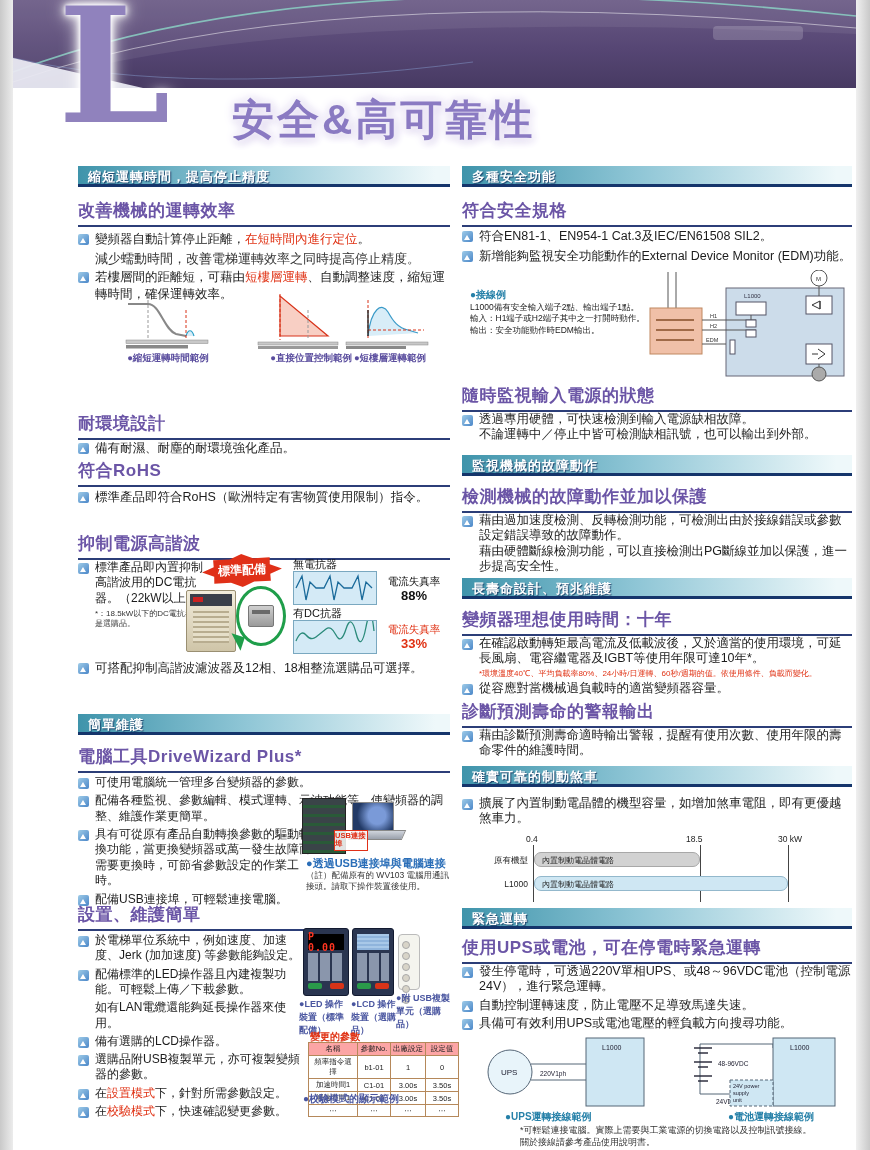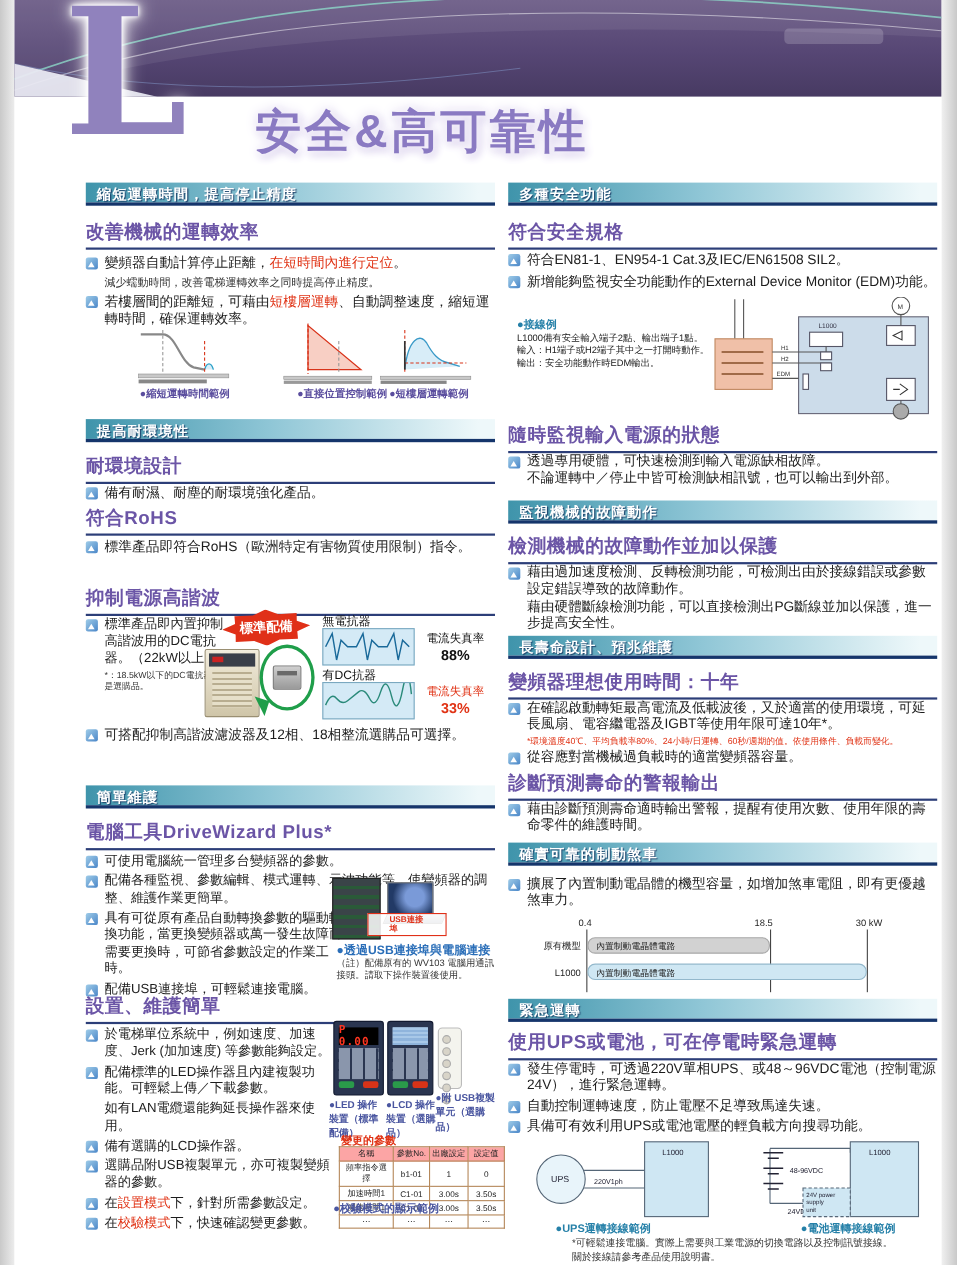"減少蠕動時間，改善電梯運轉效率之同時提高停止精度。" .sub { font-size: 10px -> 13px }
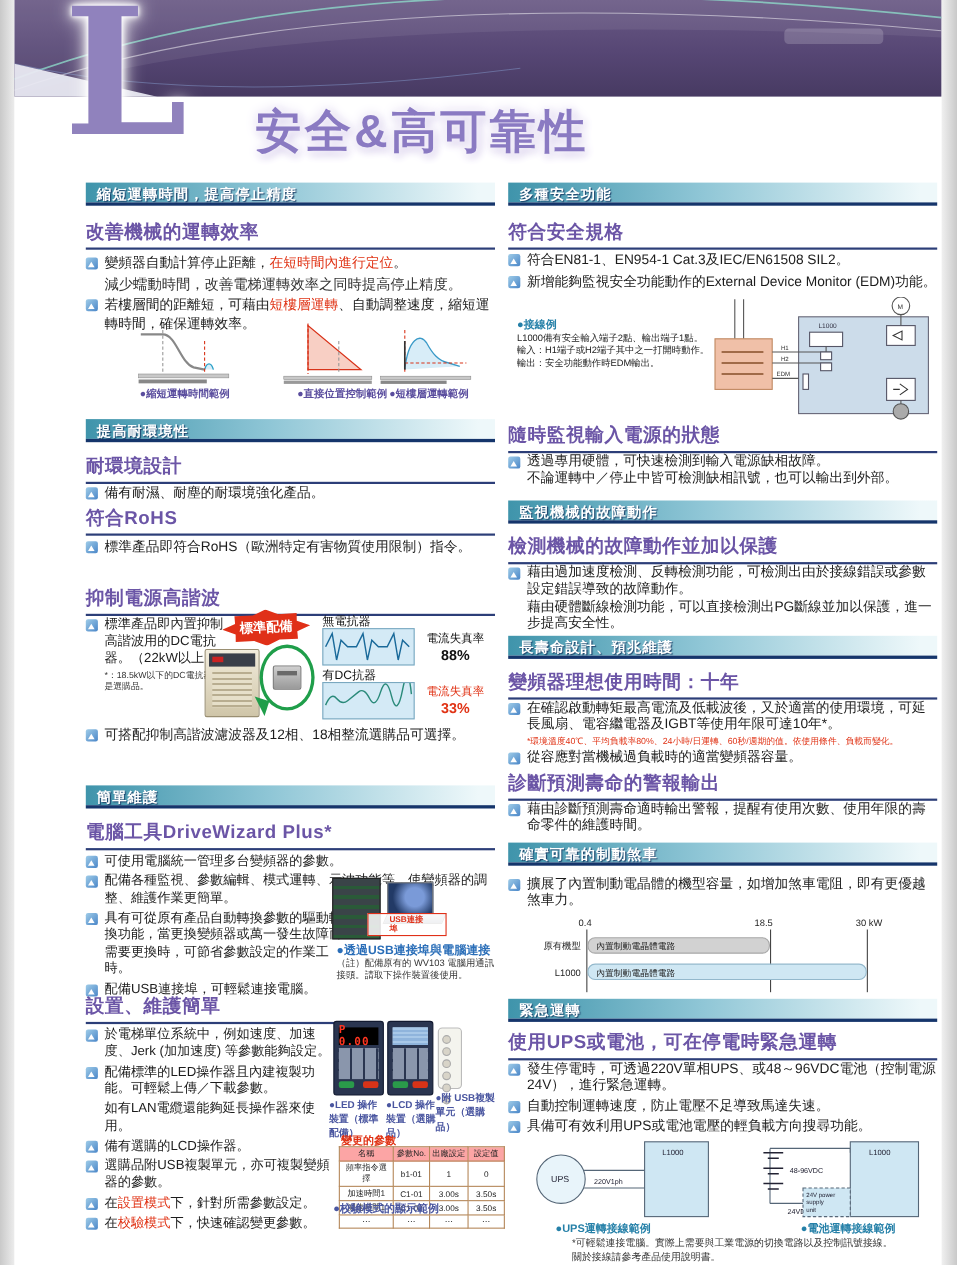"提高耐環境性" div.tbar { html: <div>提高耐環境性</div> -> none }
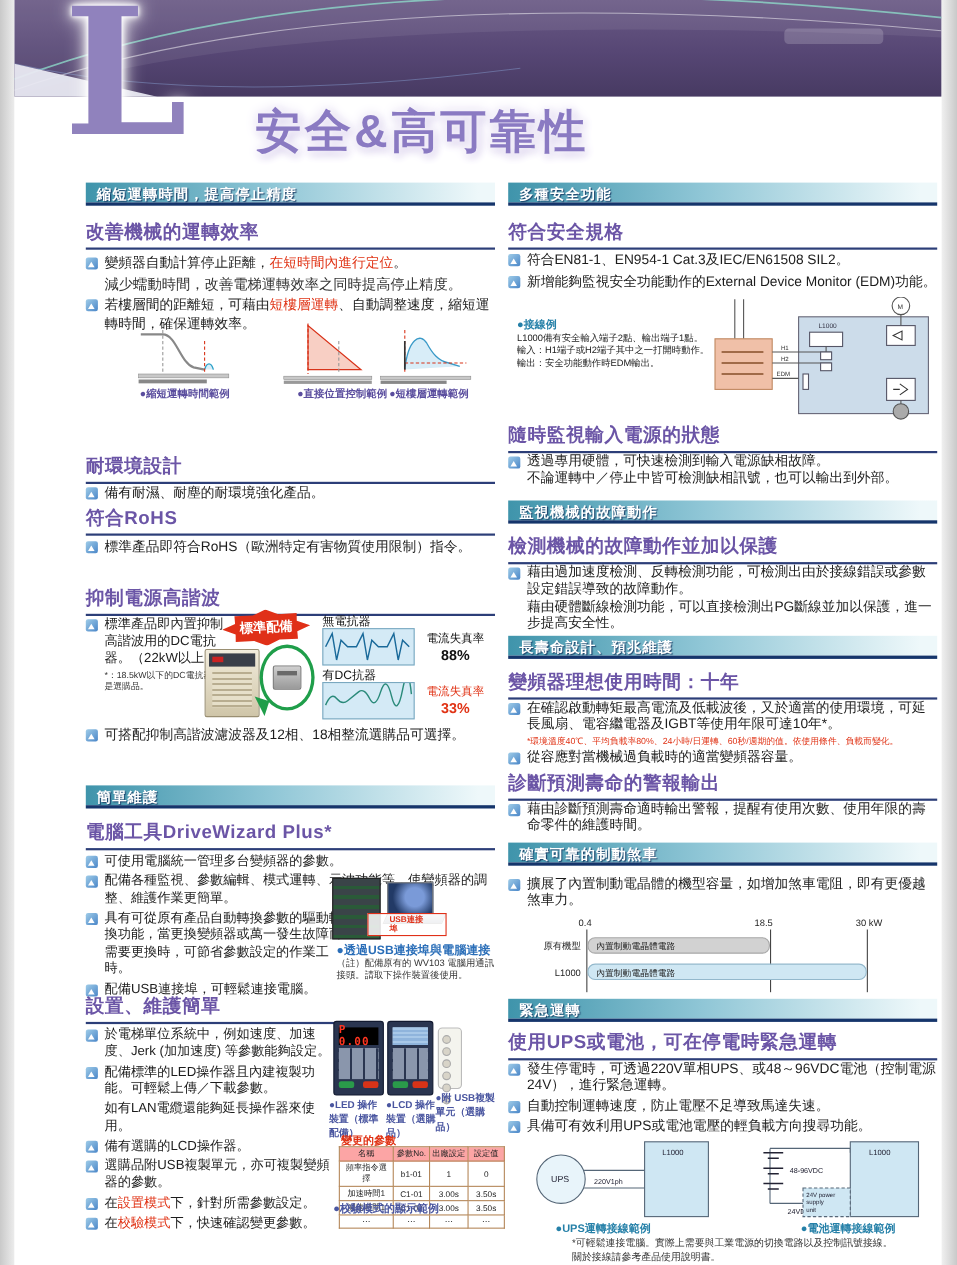"USB連接埠" .usbtag { padding: 1px 19px -> 1px 0 }
